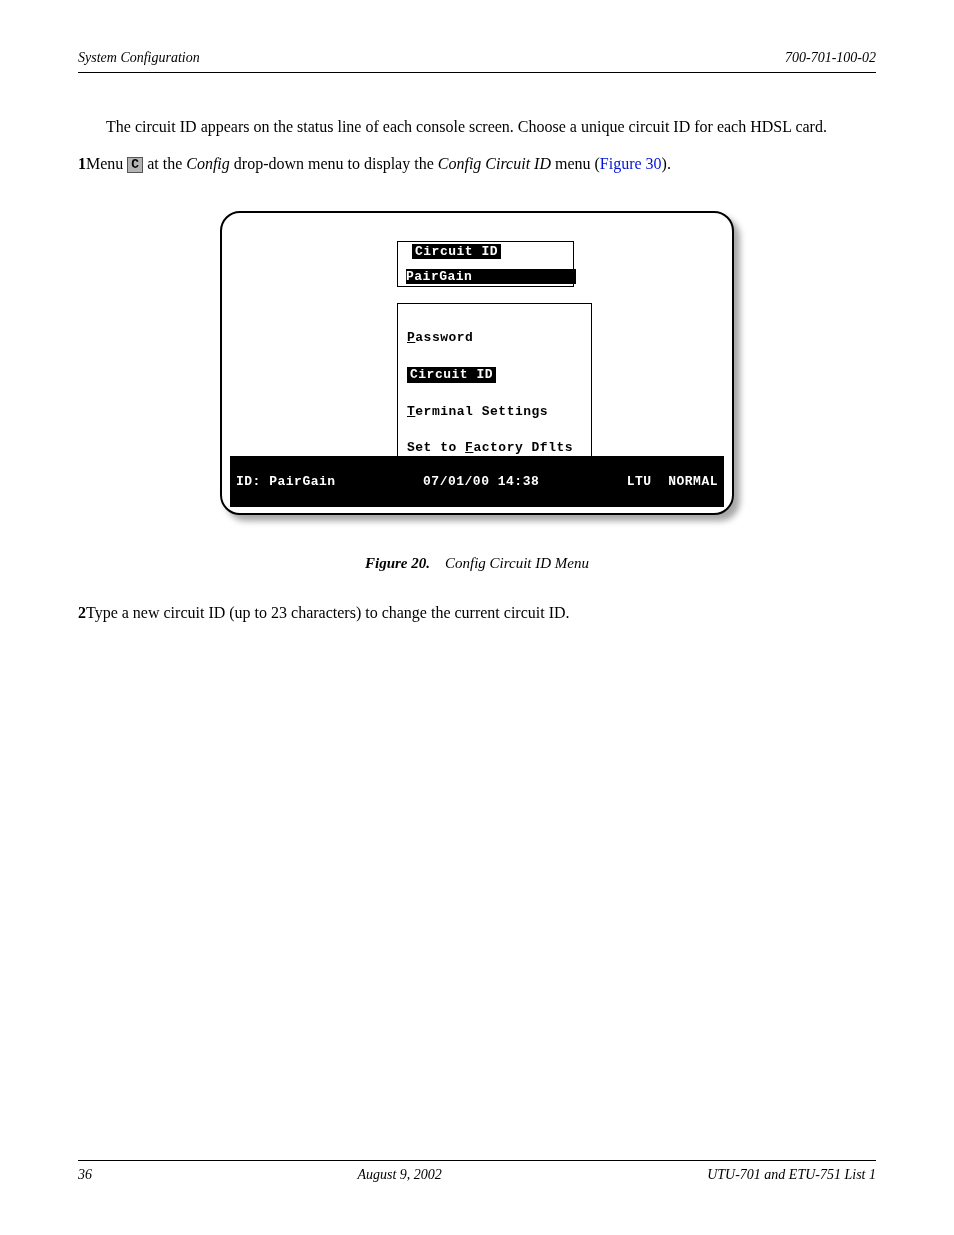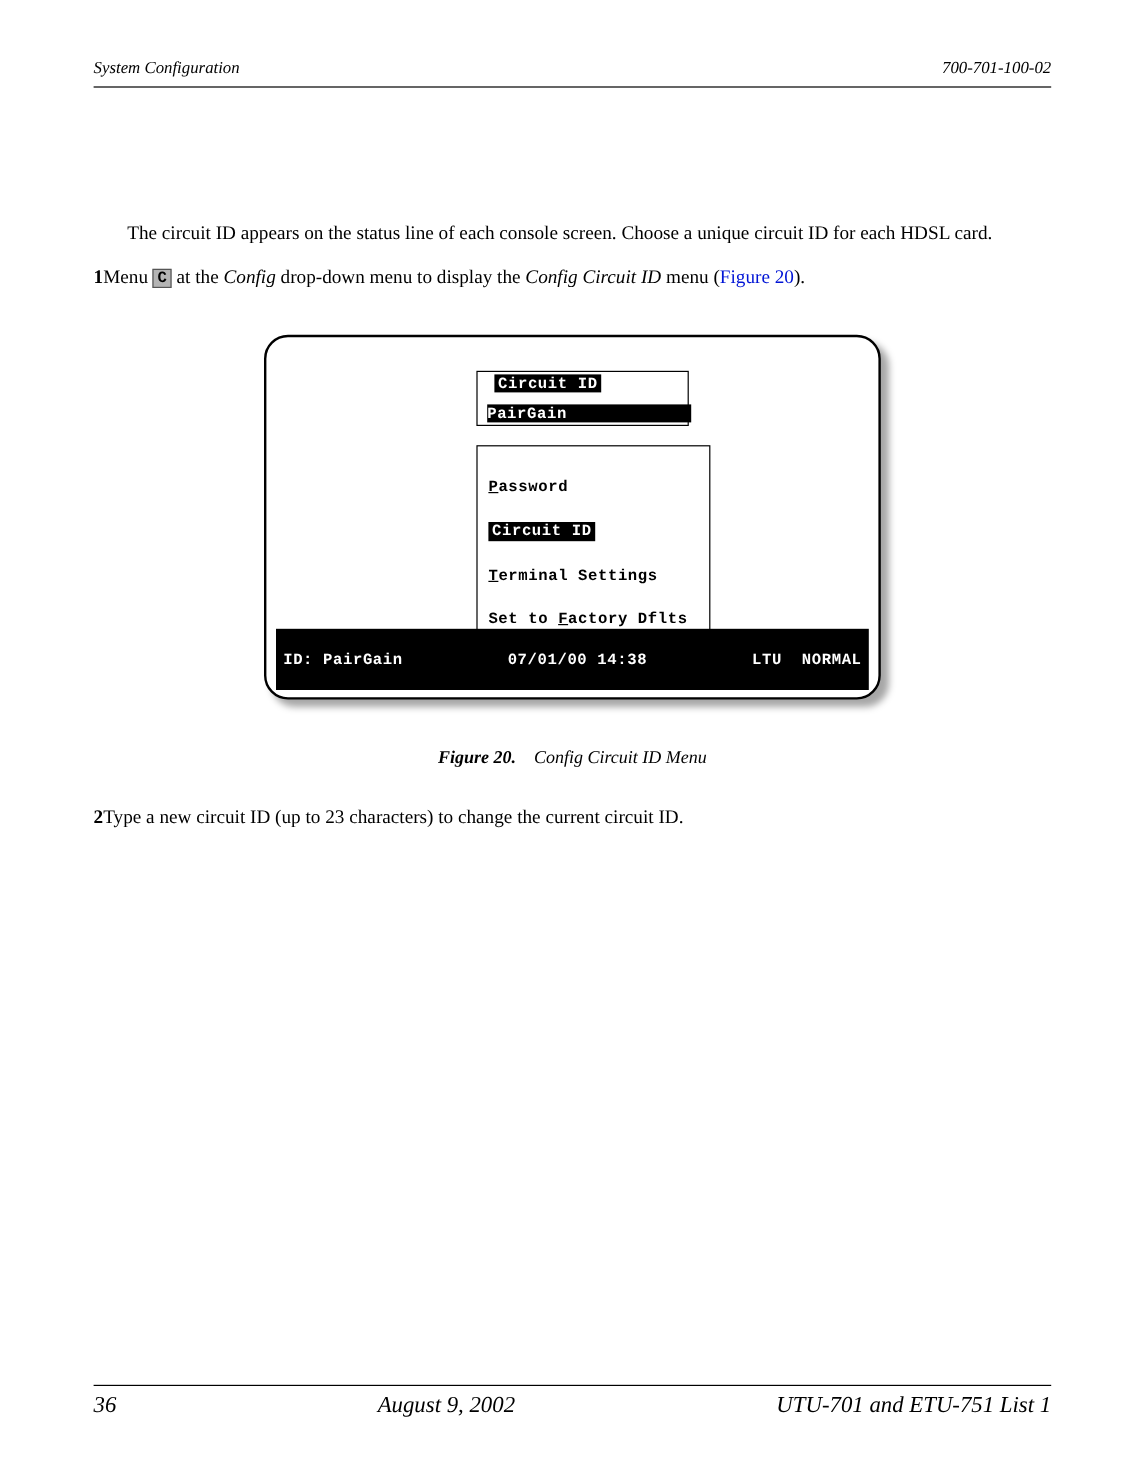"System Configuration" .header { margin-bottom: 108px -> 40px }
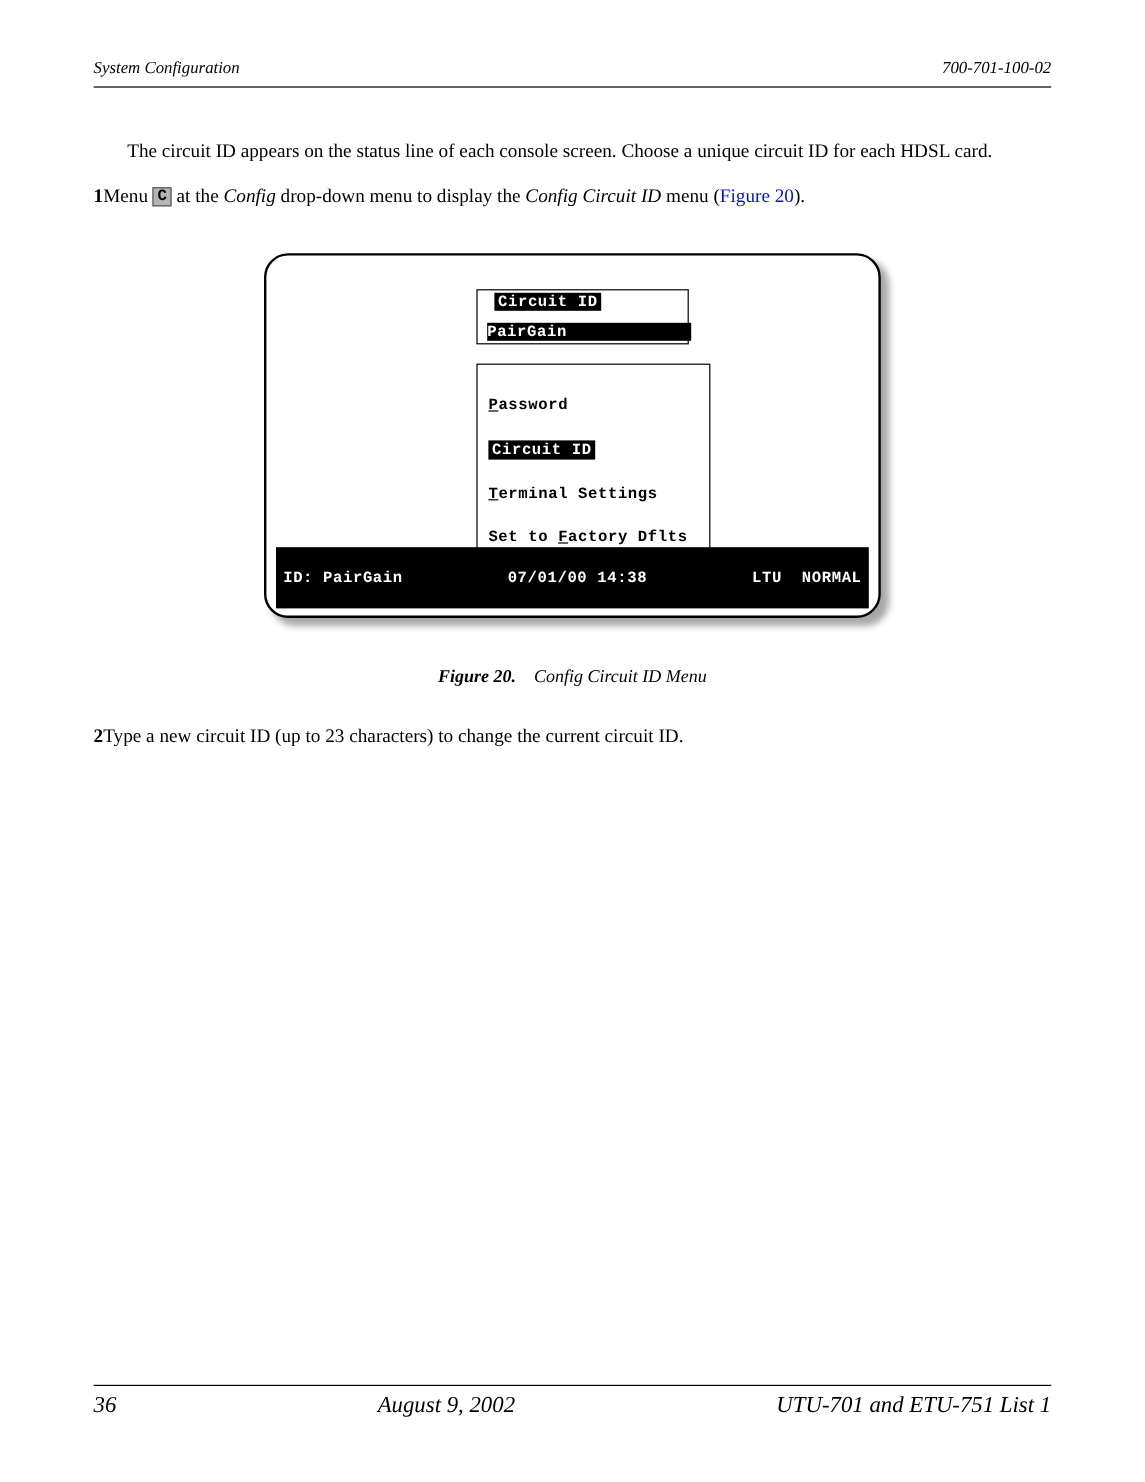"Figure 20" span.link { text: 20 -> 30 }
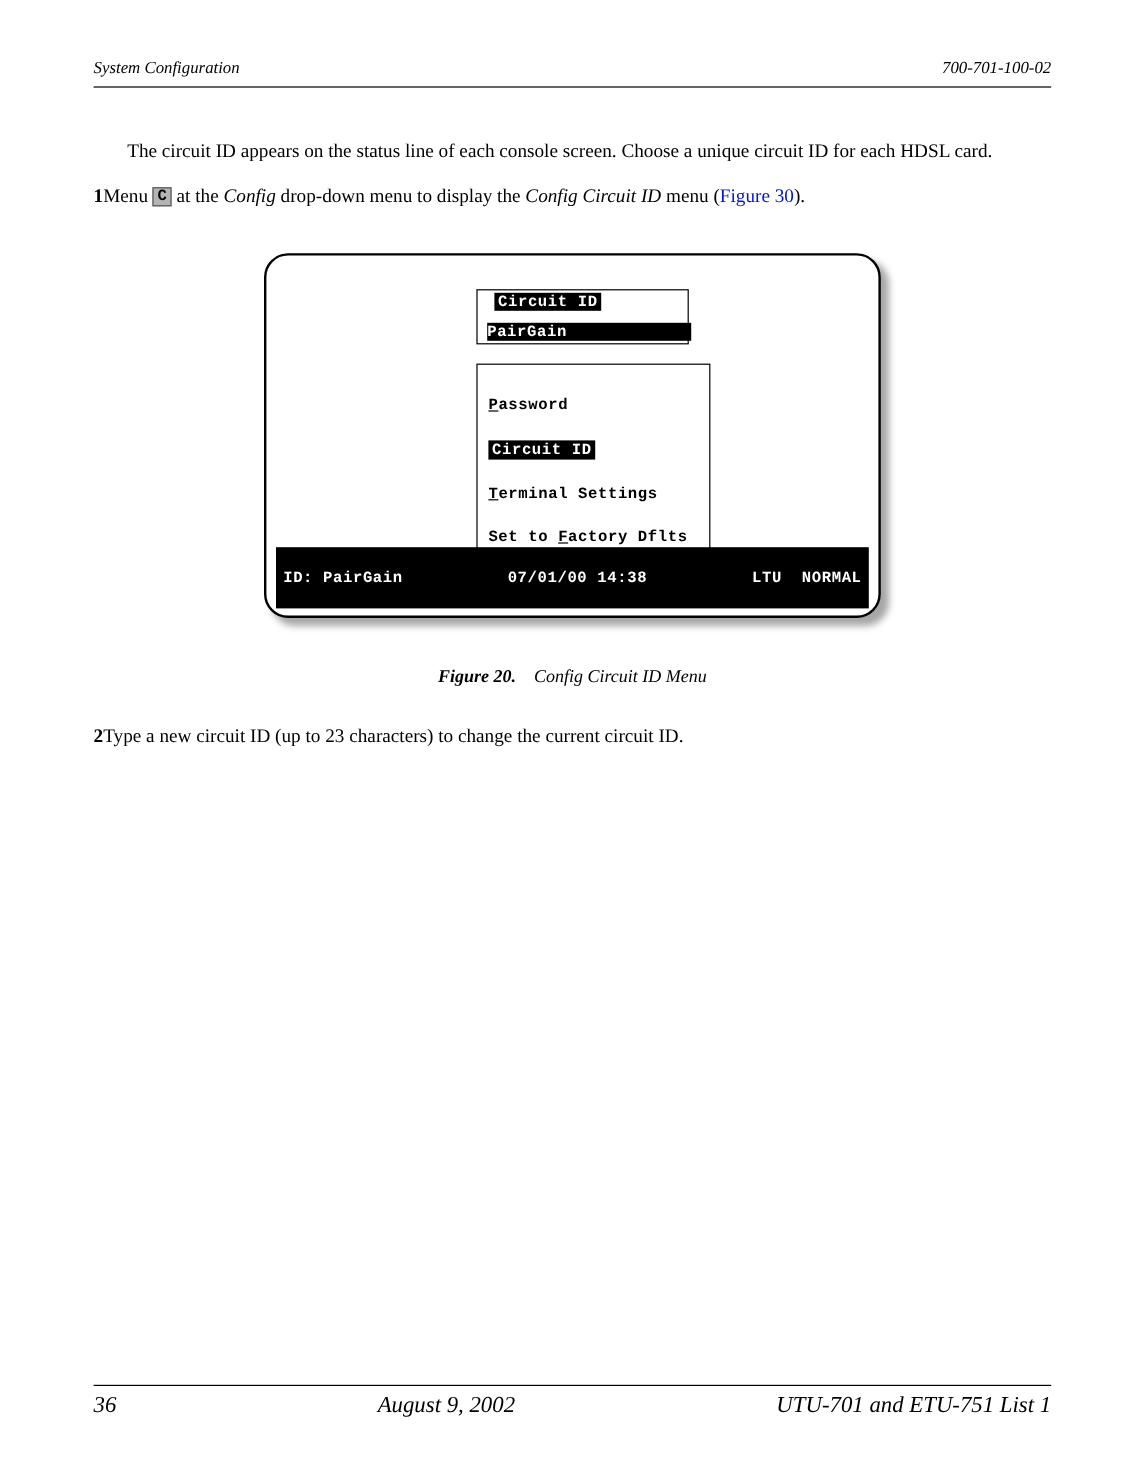"36" .footer { font-size: 19px -> 14px }
